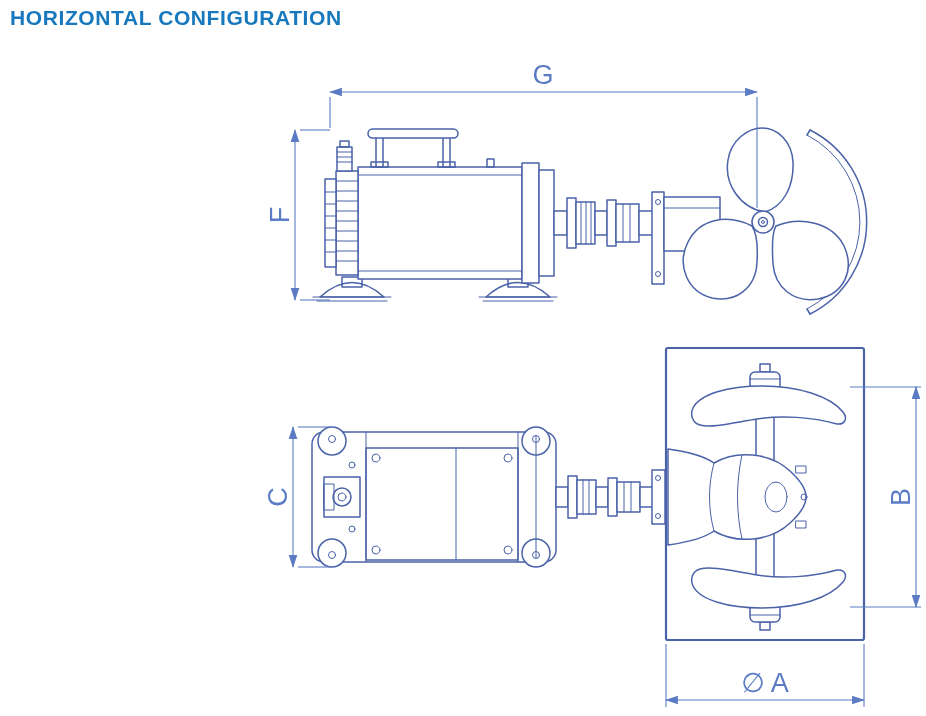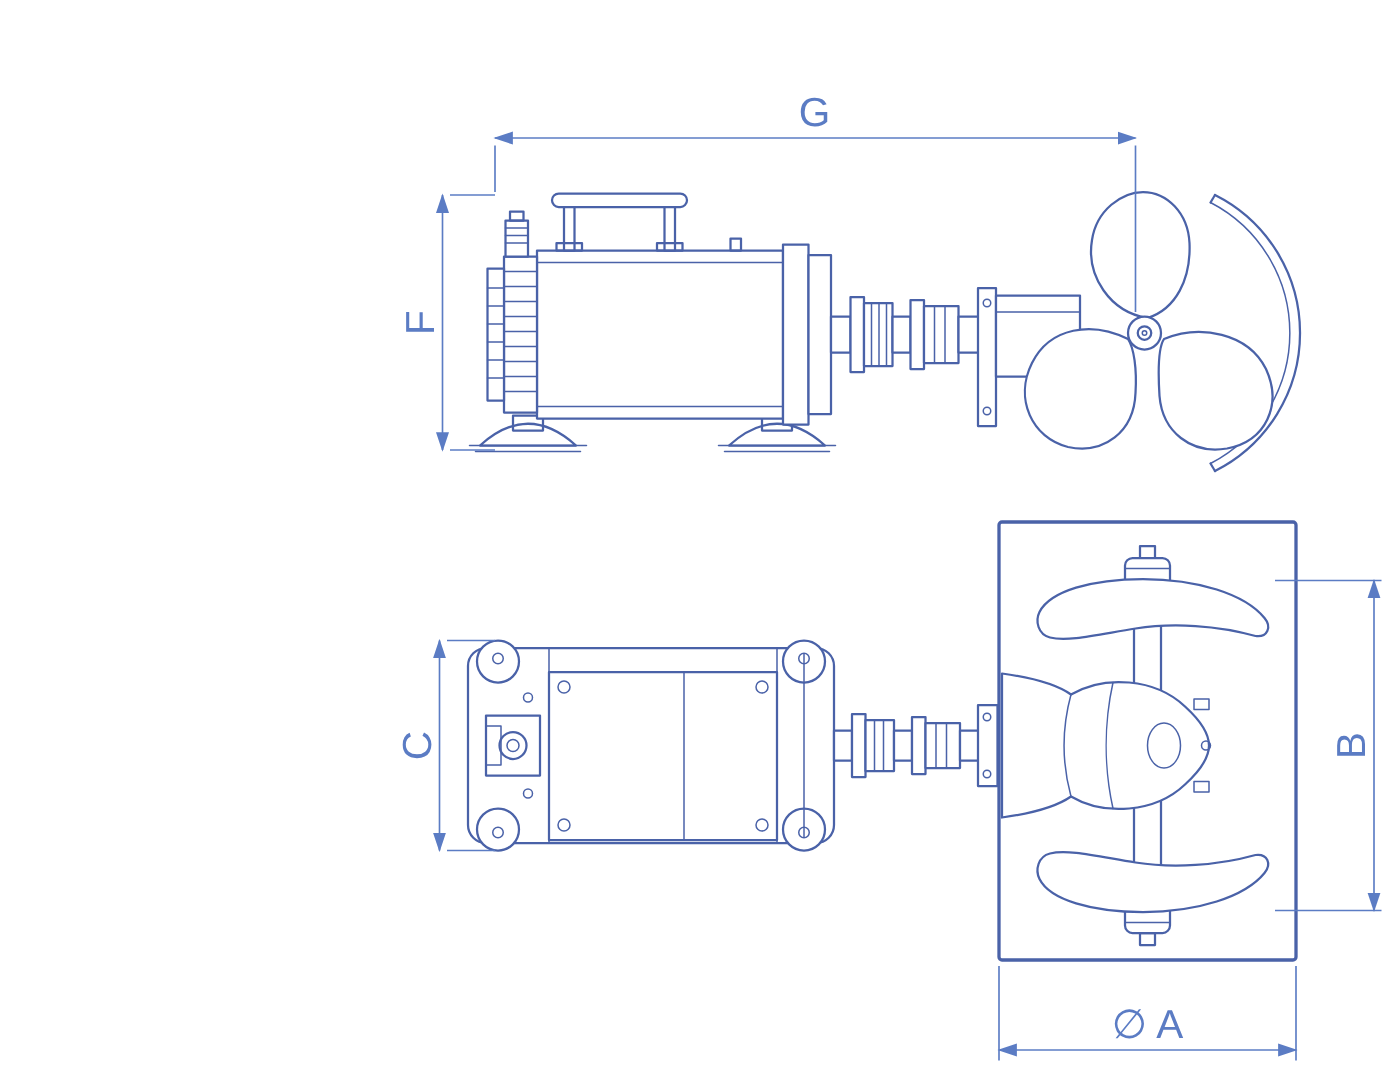"HORIZONTAL CONFIGURATION" div { html: none -> <div>HORIZONTAL CONFIGURATION</div> }
